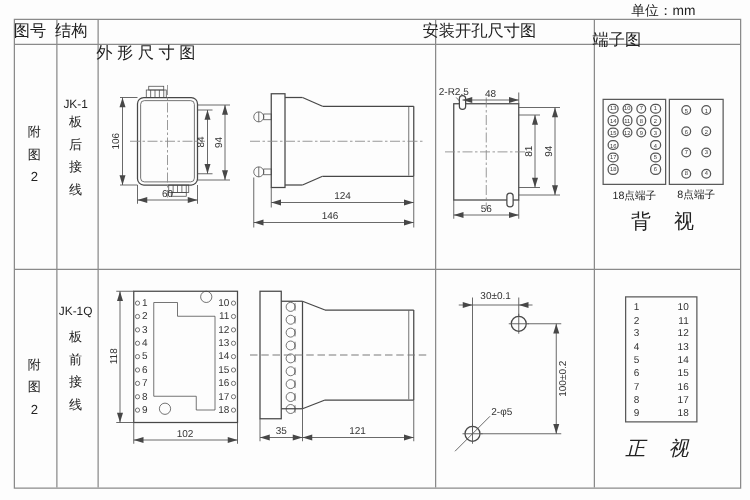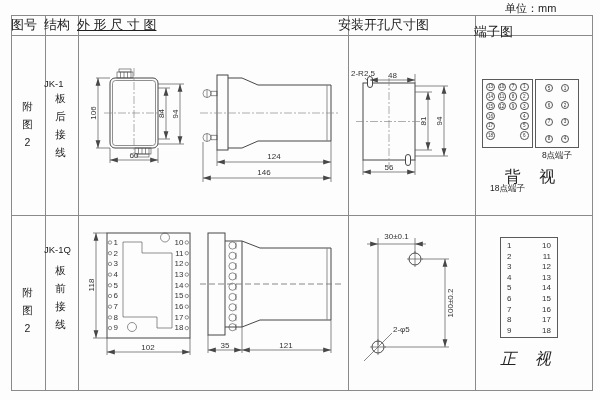"外 形 尺 寸 图" div.abs { text-decoration: underline -> none; top: 17px -> 34px }
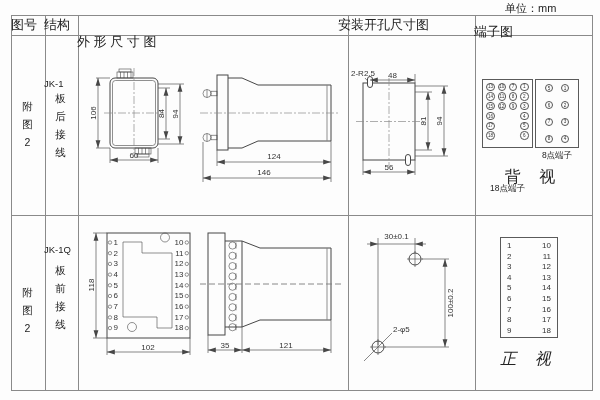"JK-1" .model { text-align: none -> center }
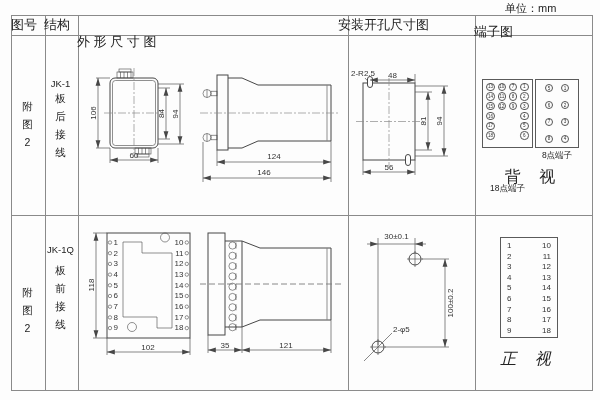"18点端子" div.abs { margin-top: 32px -> none }
